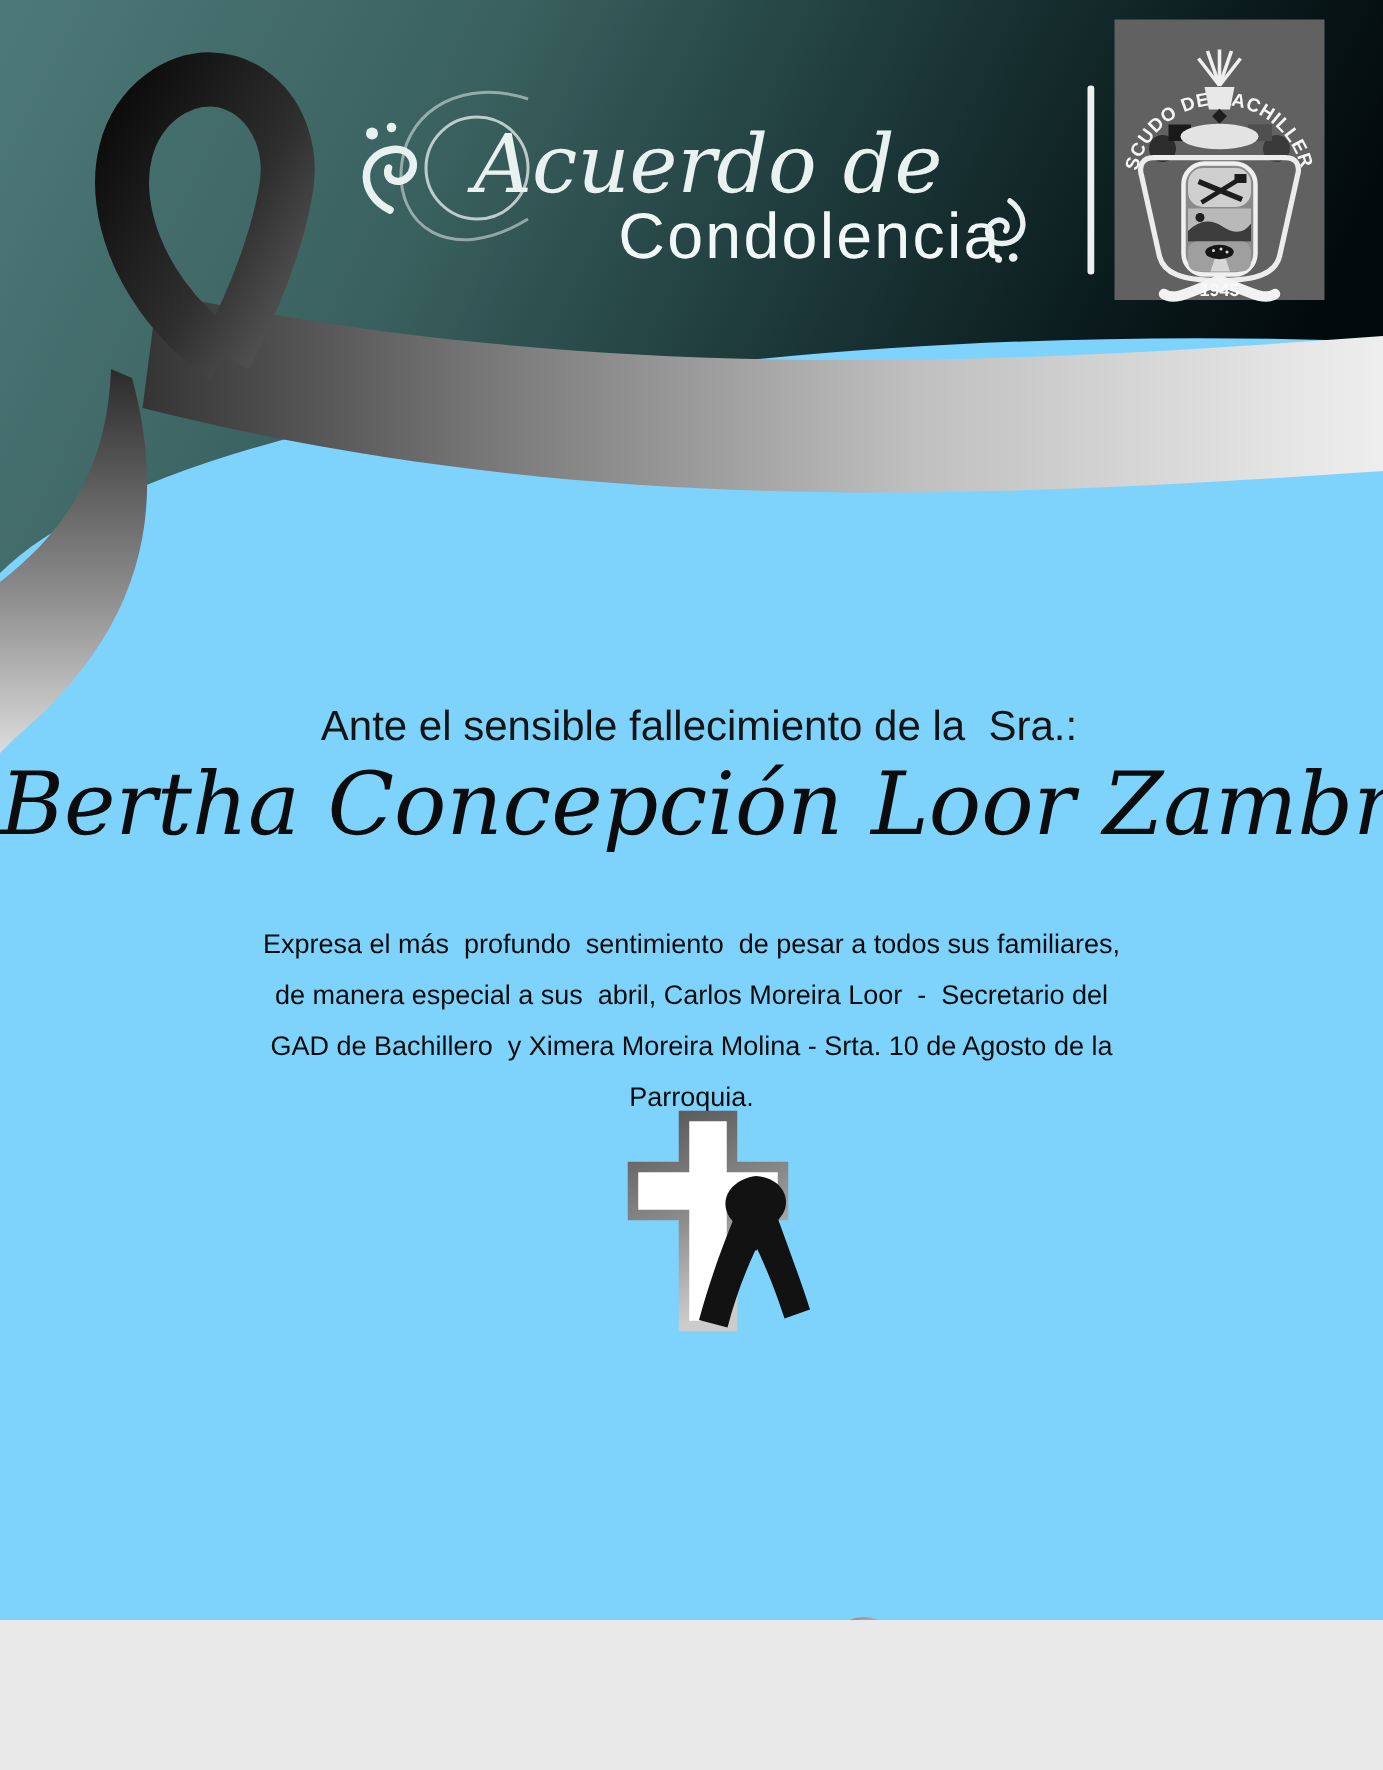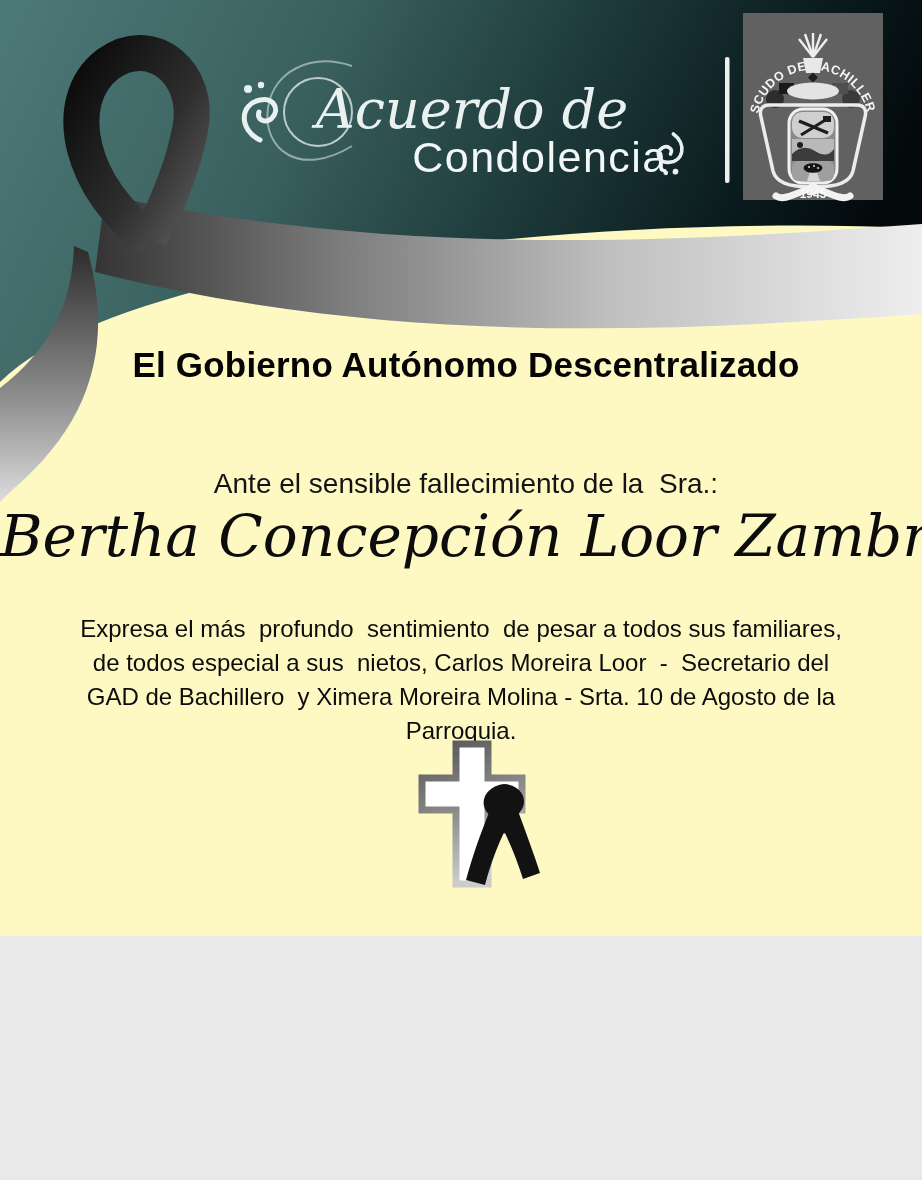"Acuerdo de" .page { background: #fef9c3 -> #7dd3fc; height: 936px -> 1080px }
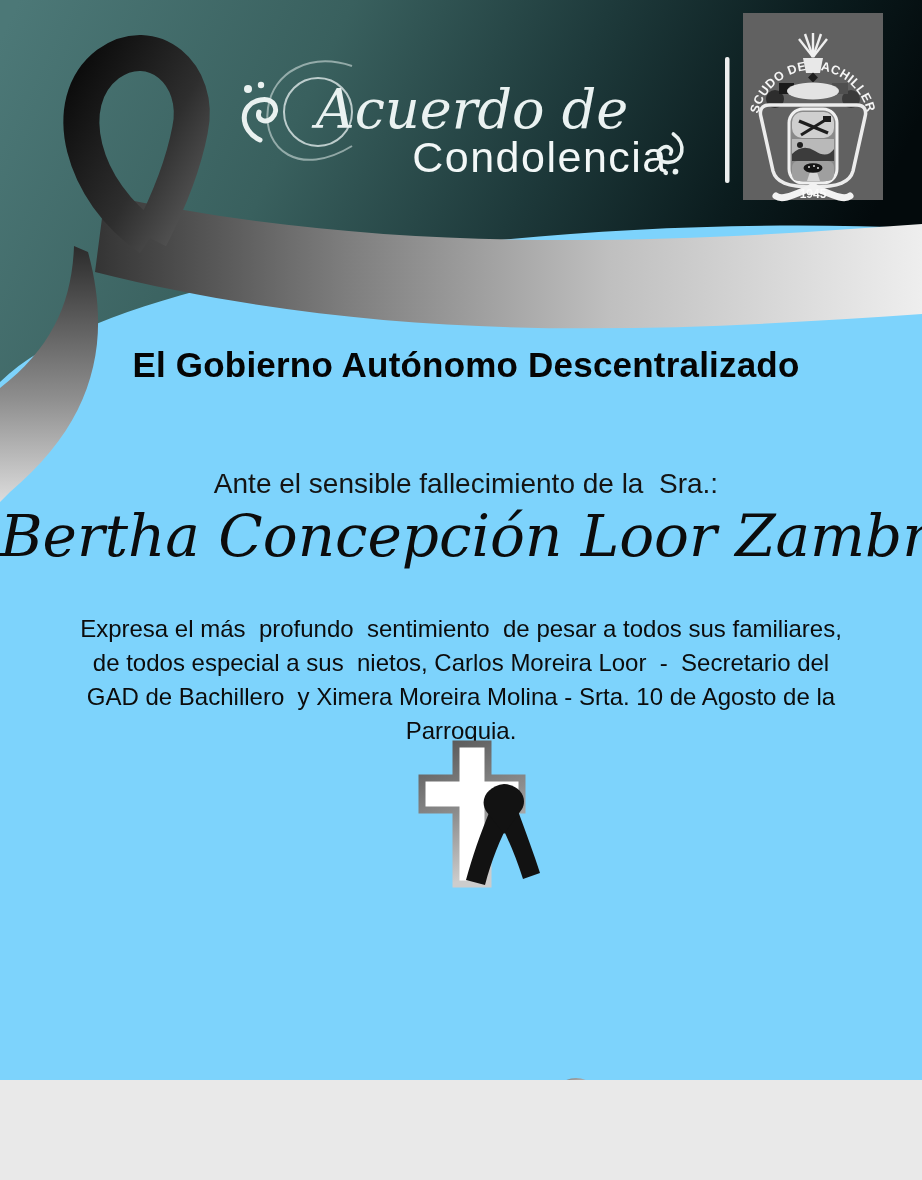"El Gobierno Autónomo Descentralizado" div { html: <div>El Gobierno Autónomo Descentralizado</div> -> none }
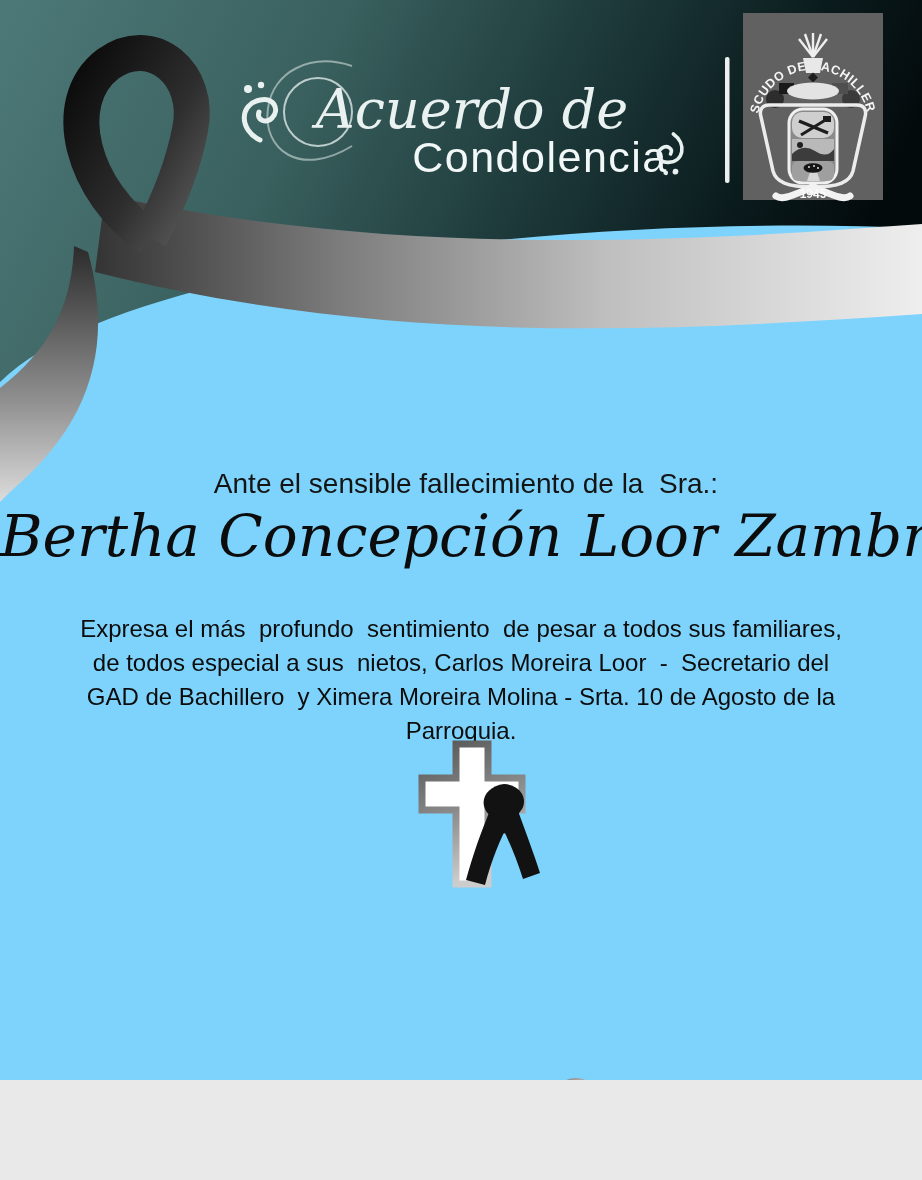"Expresa el más profundo sentimiento" .message { font-size: 24px -> 18px }
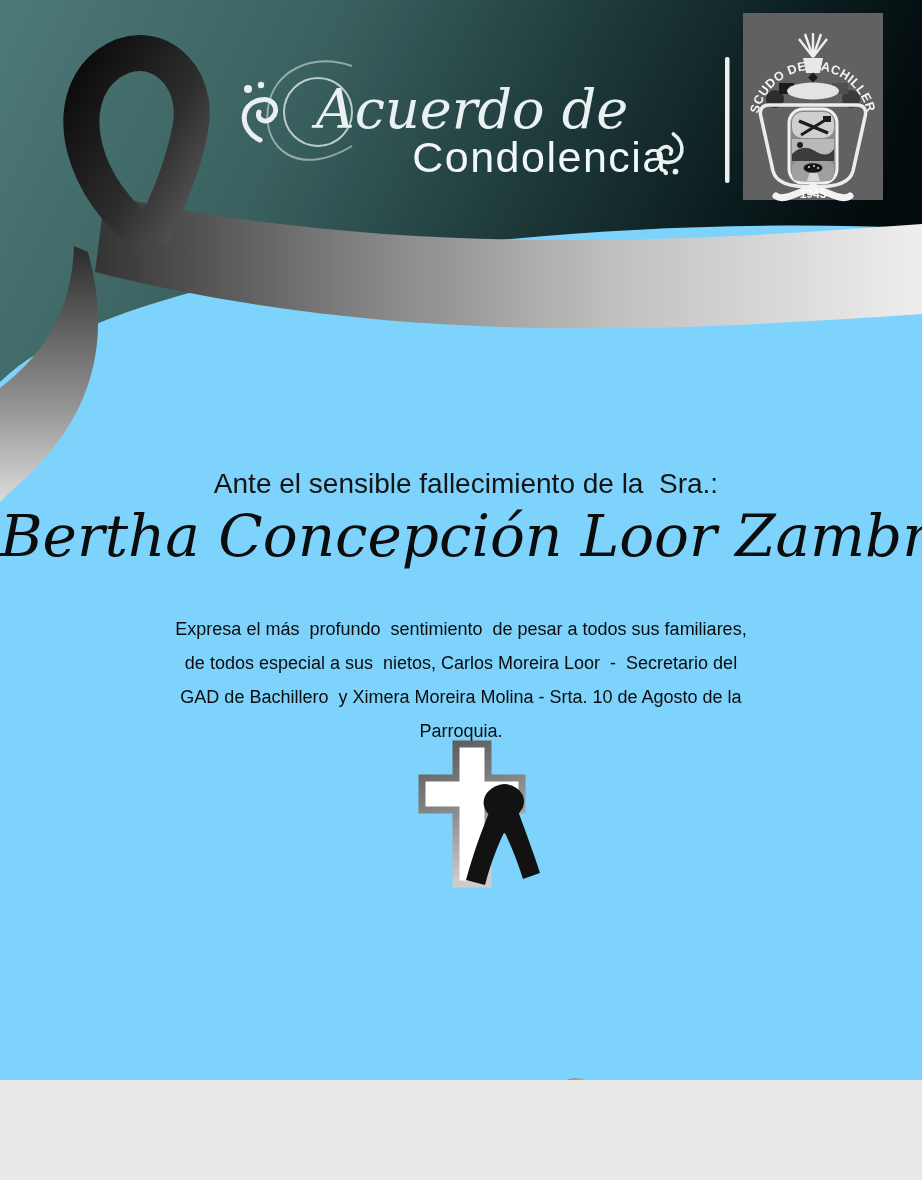"de todos especial a sus" div { text: todos especial a sus  nietos -> manera especial a sus  abril }
